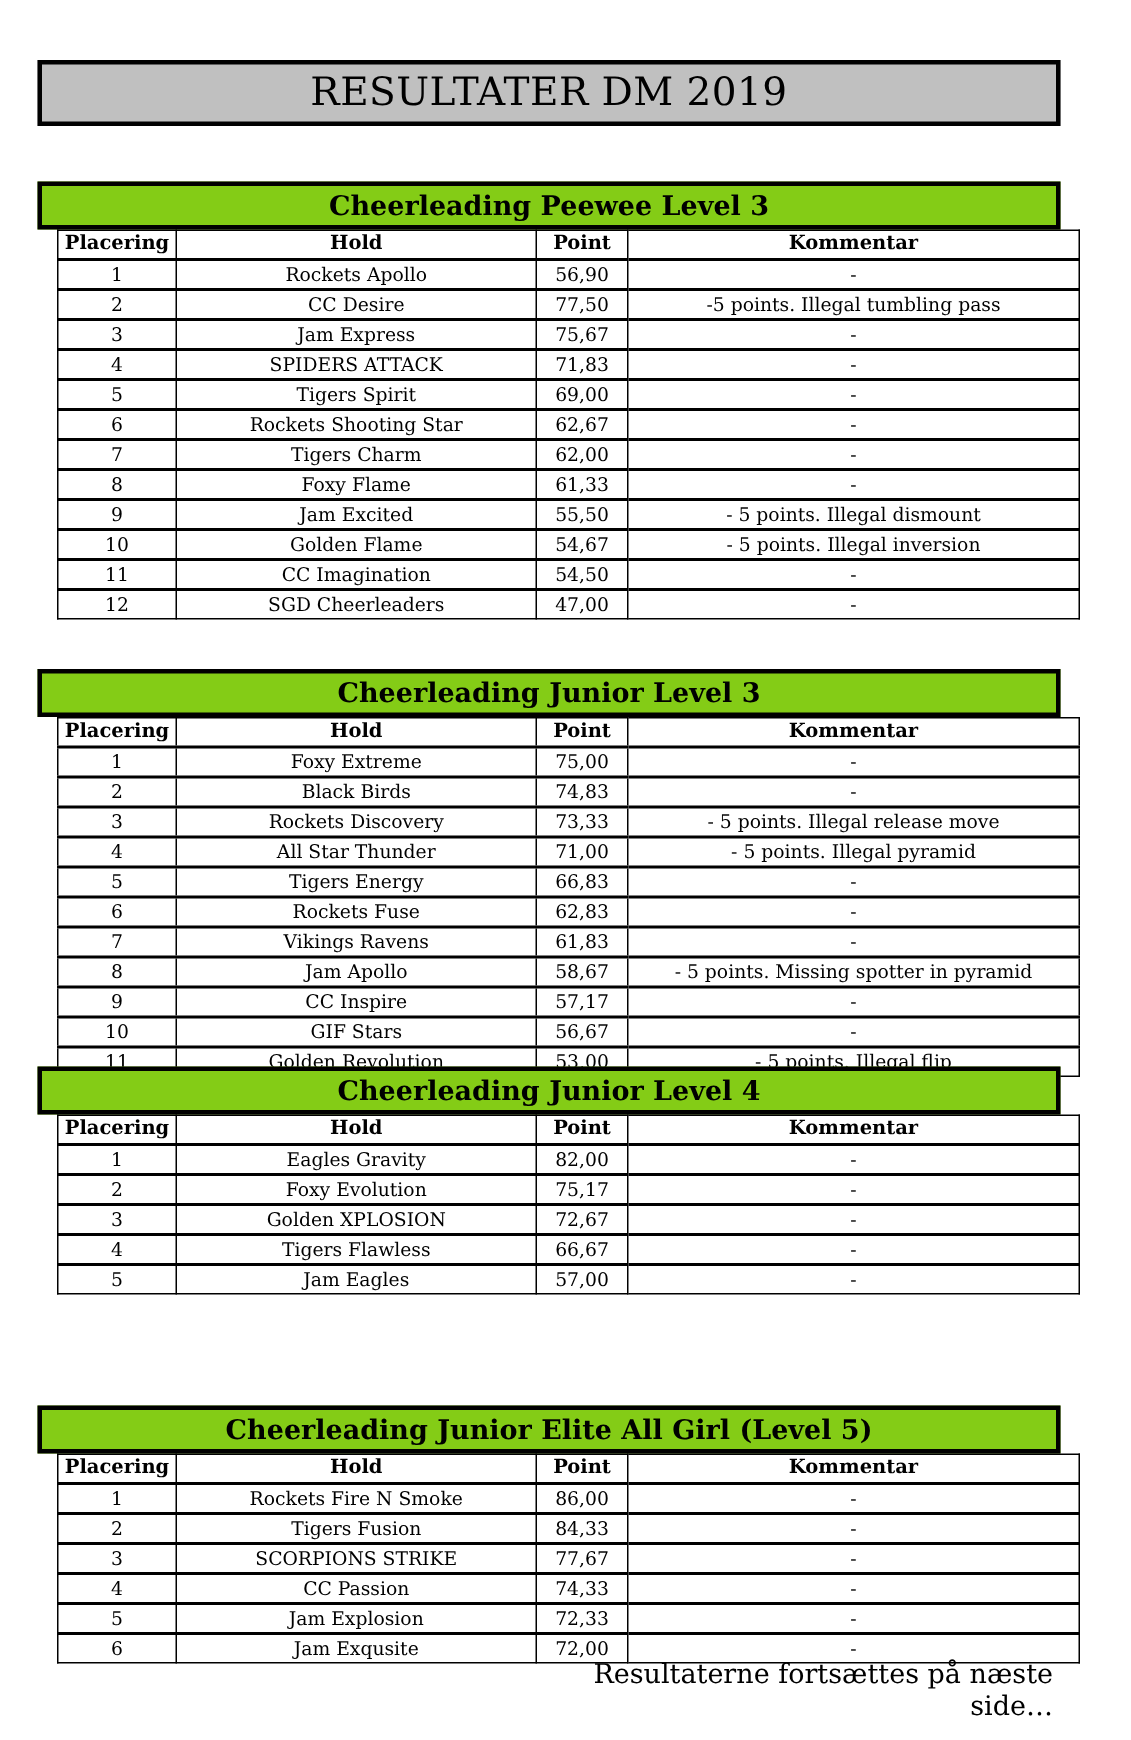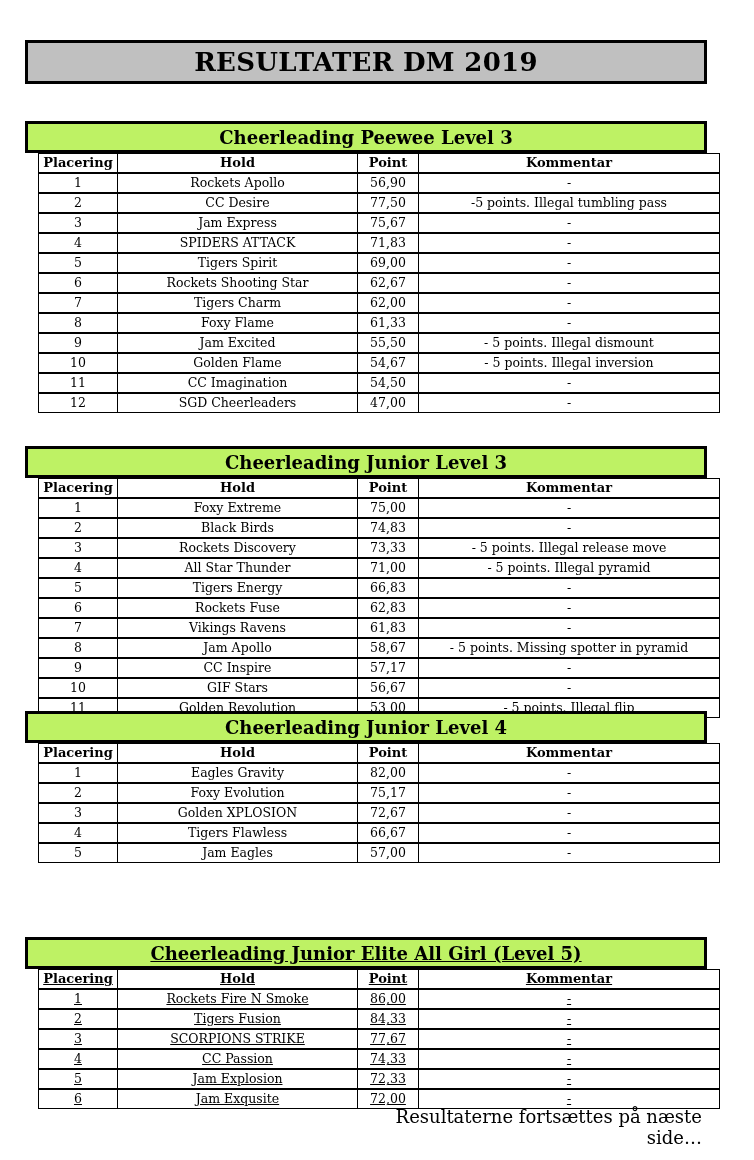"RESULTATER DM 2019" .page-title { font-weight: bold -> normal }
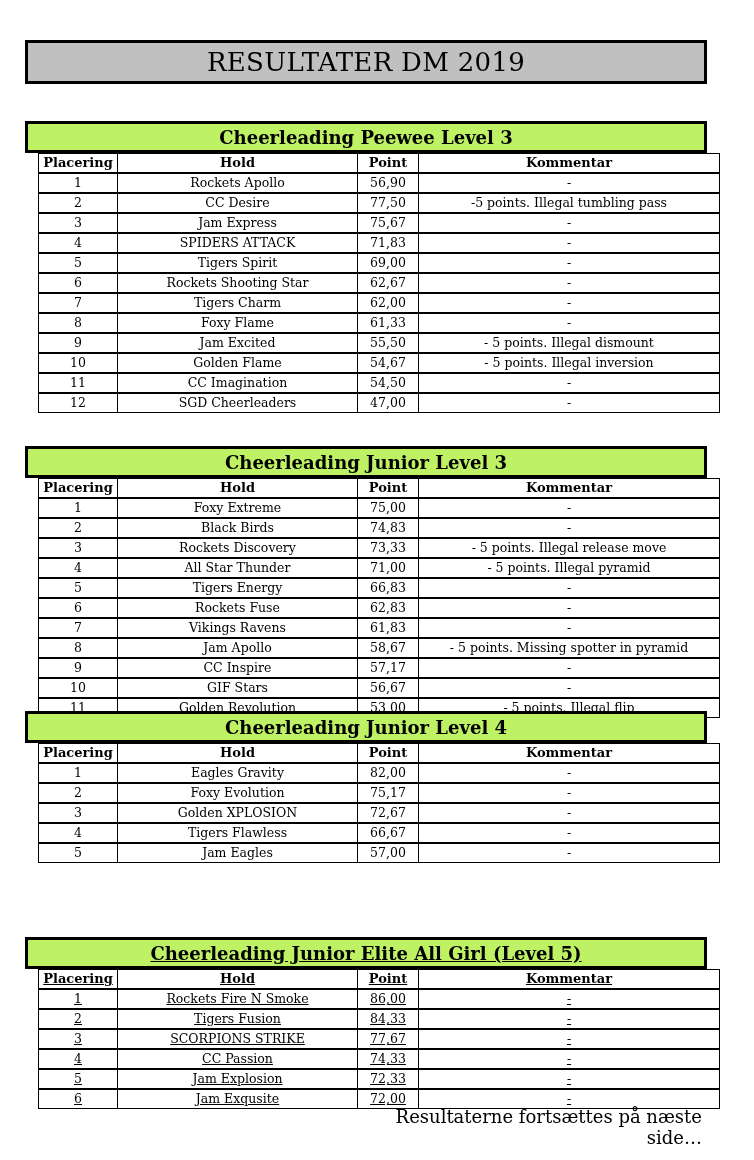"Cheerleading Peewee Level 3" .section-title { background: #bef264 -> #84cc16 }
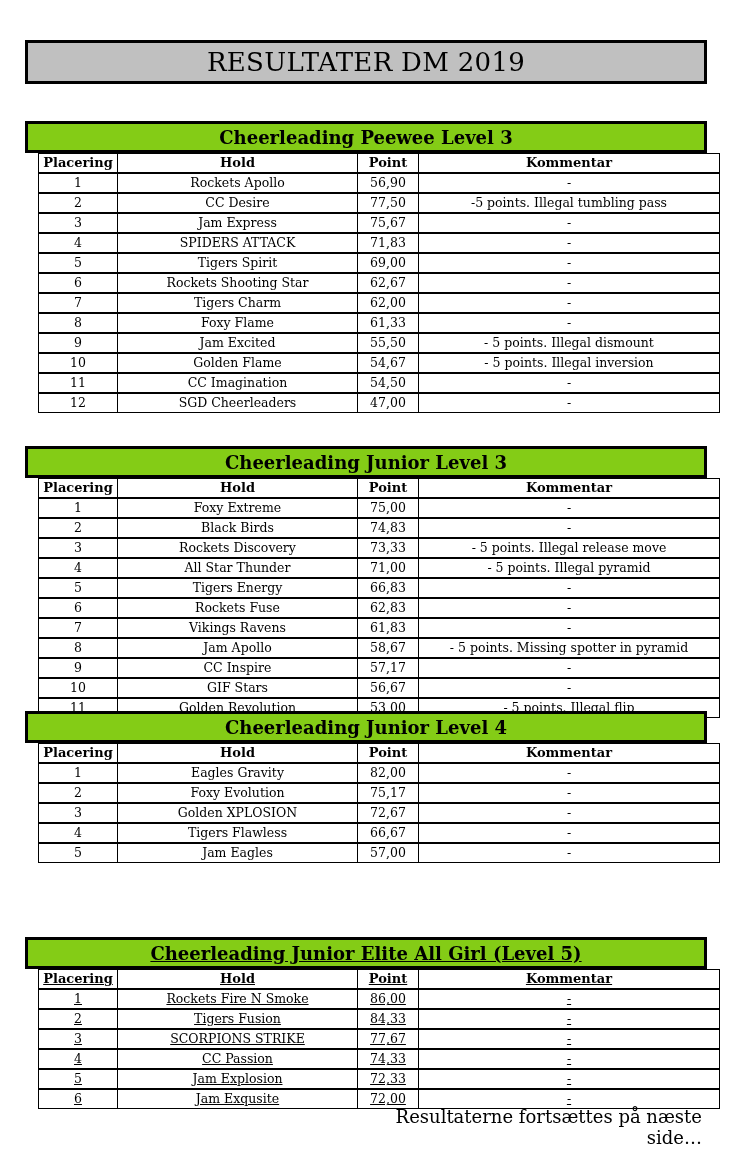"Cheerleading Junior Elite All Girl" div.section { text-decoration: underline -> none }
